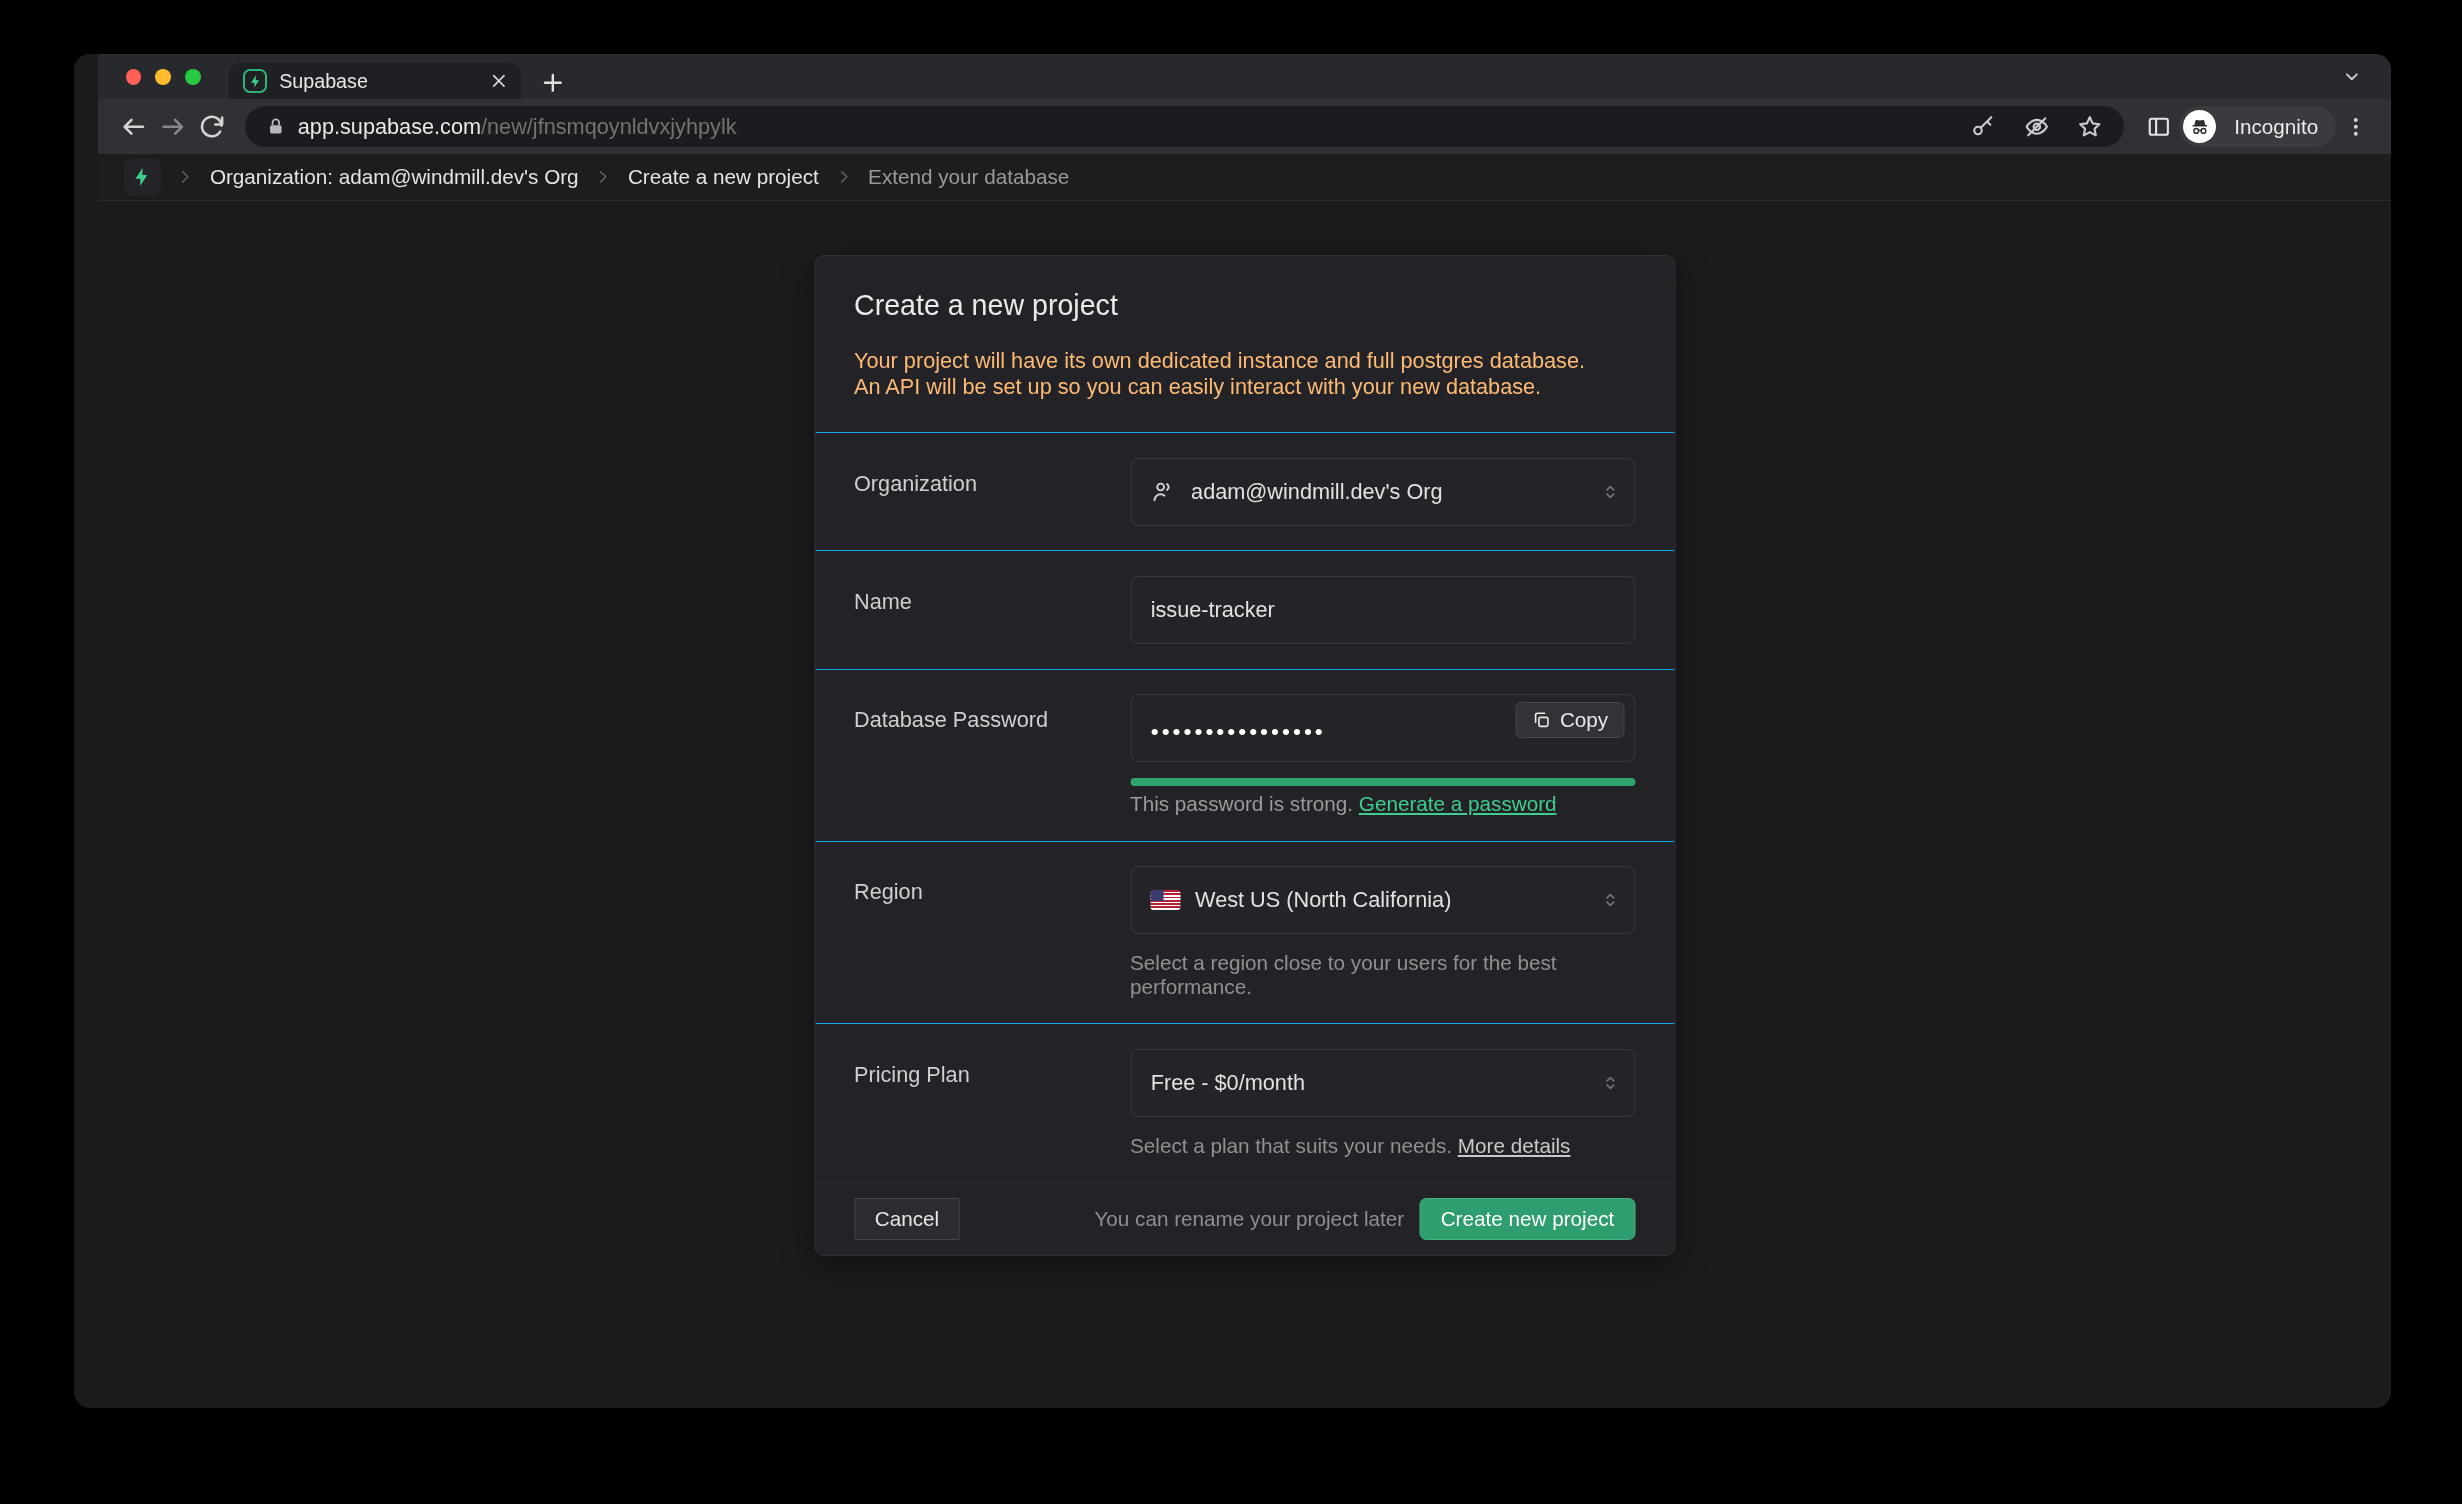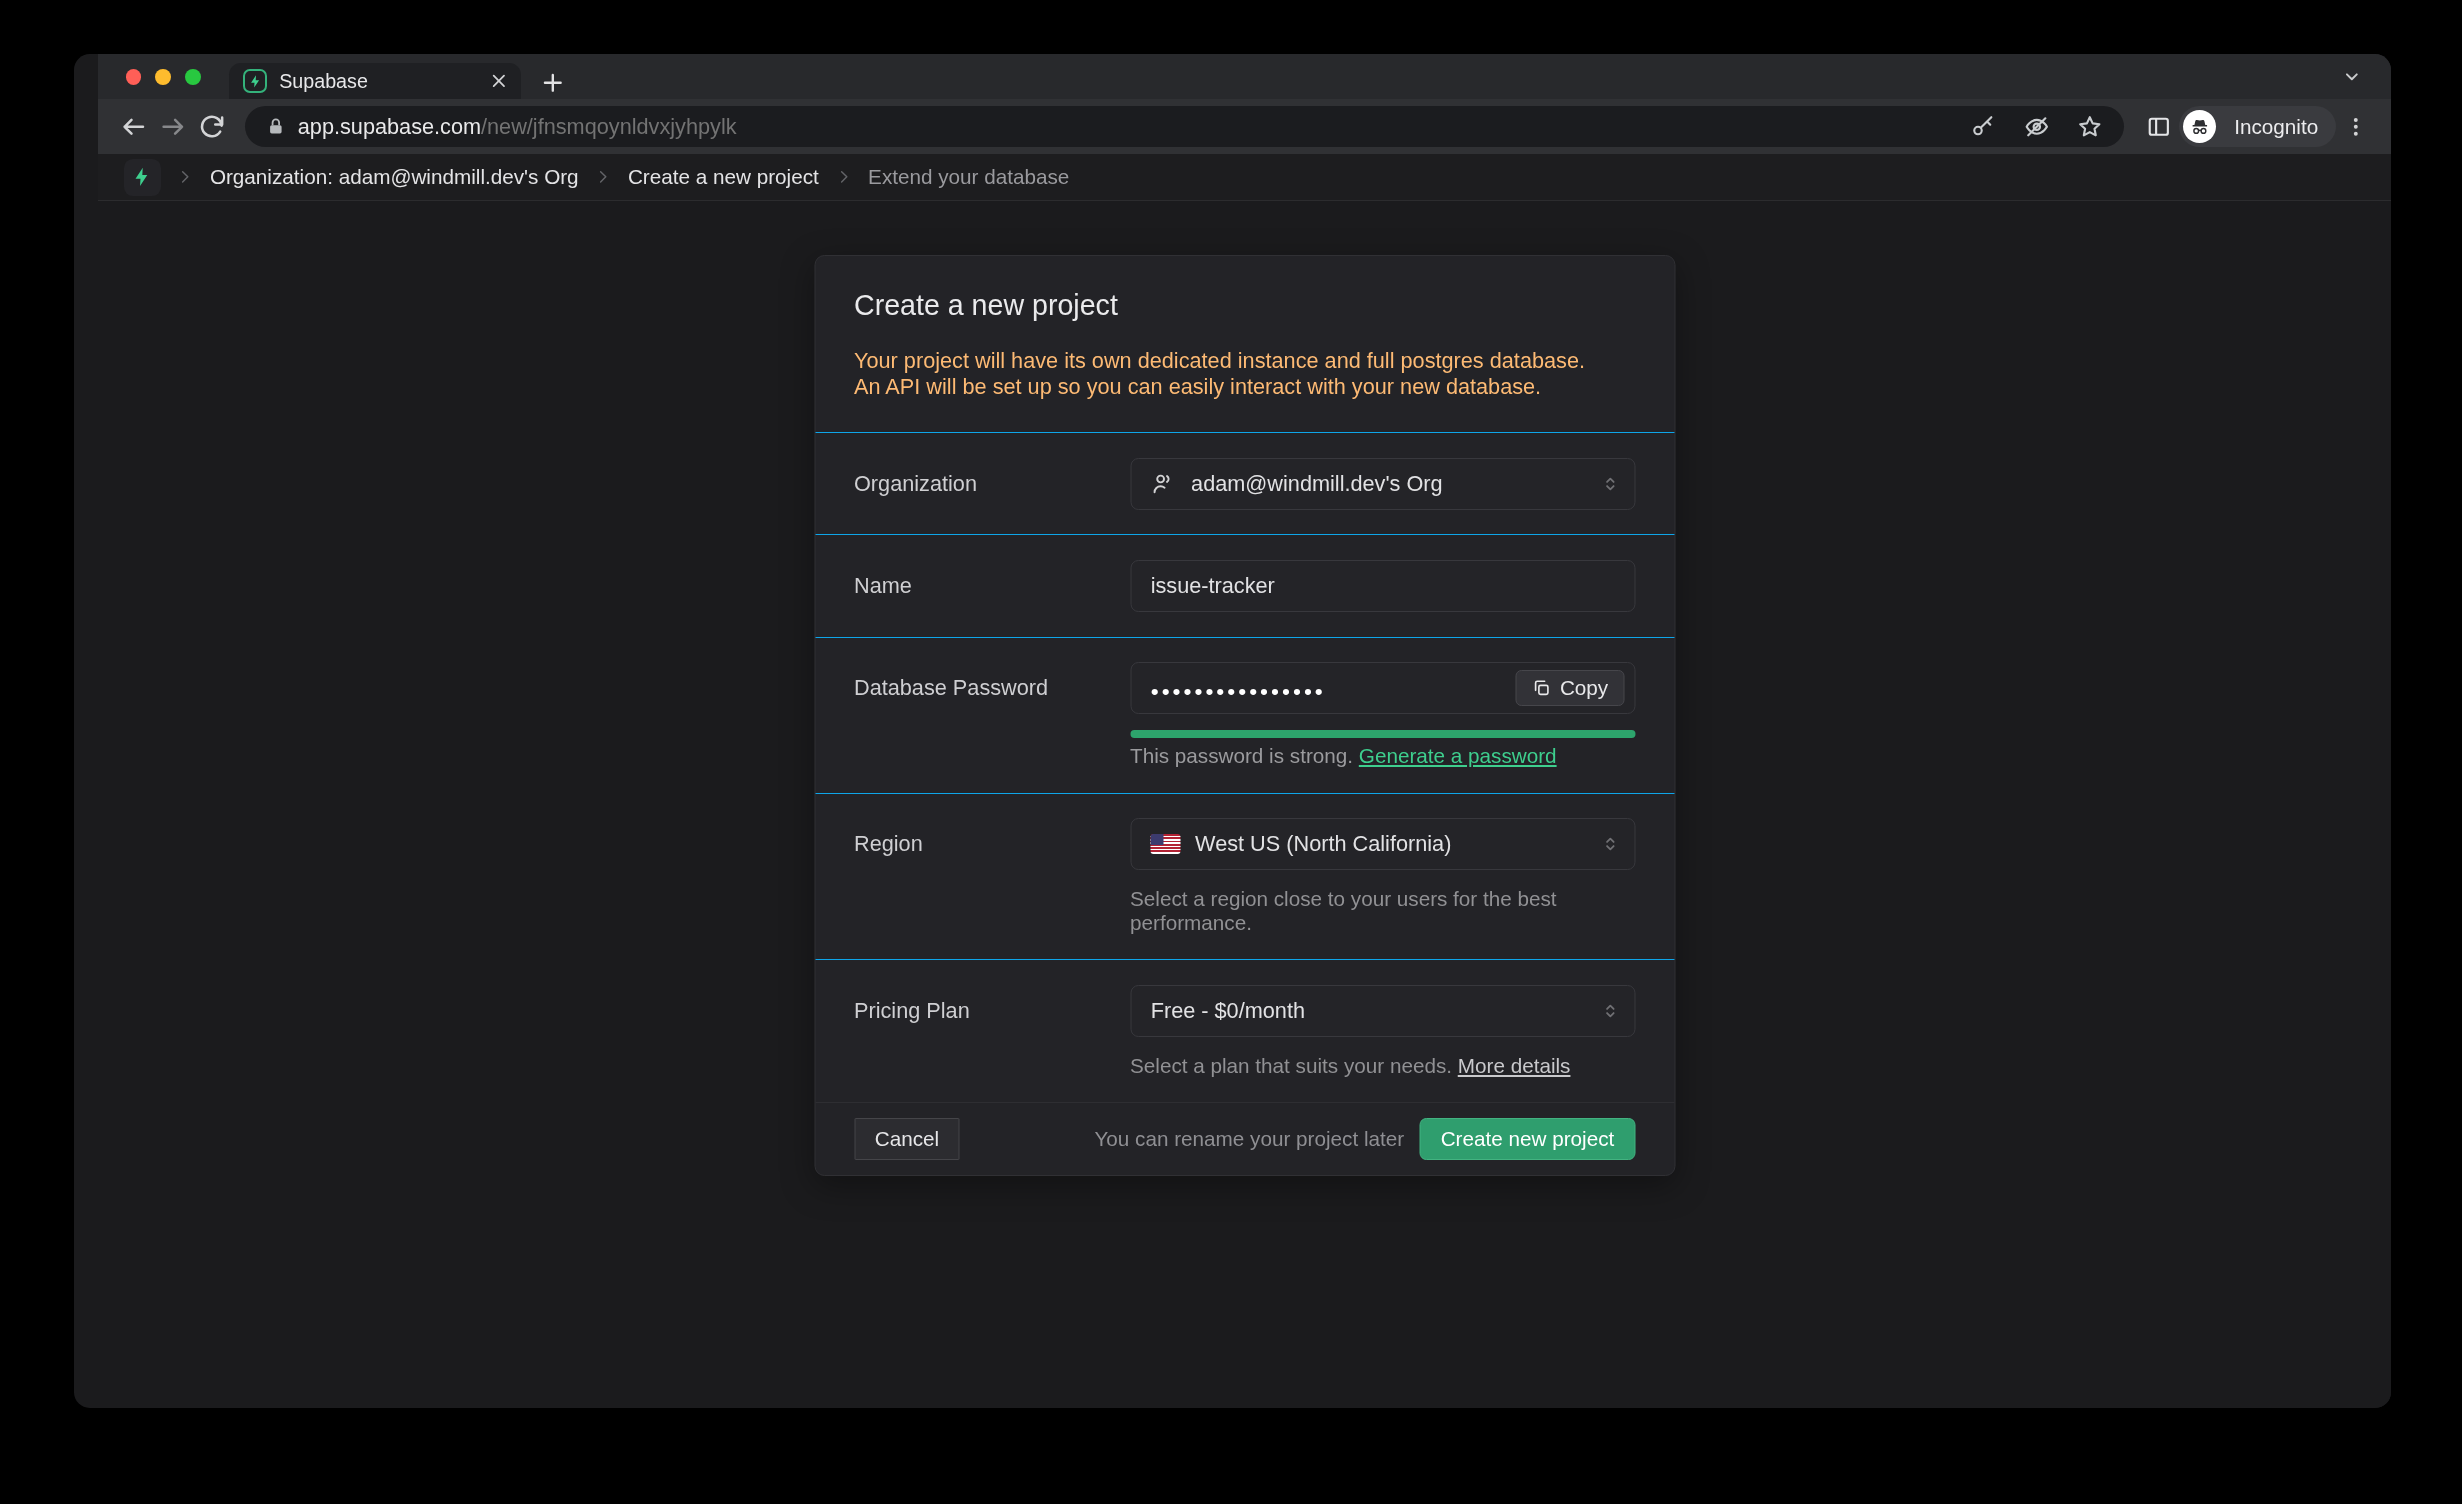"adam@windmill.dev's Org" .field { height: 52px -> 68px }
